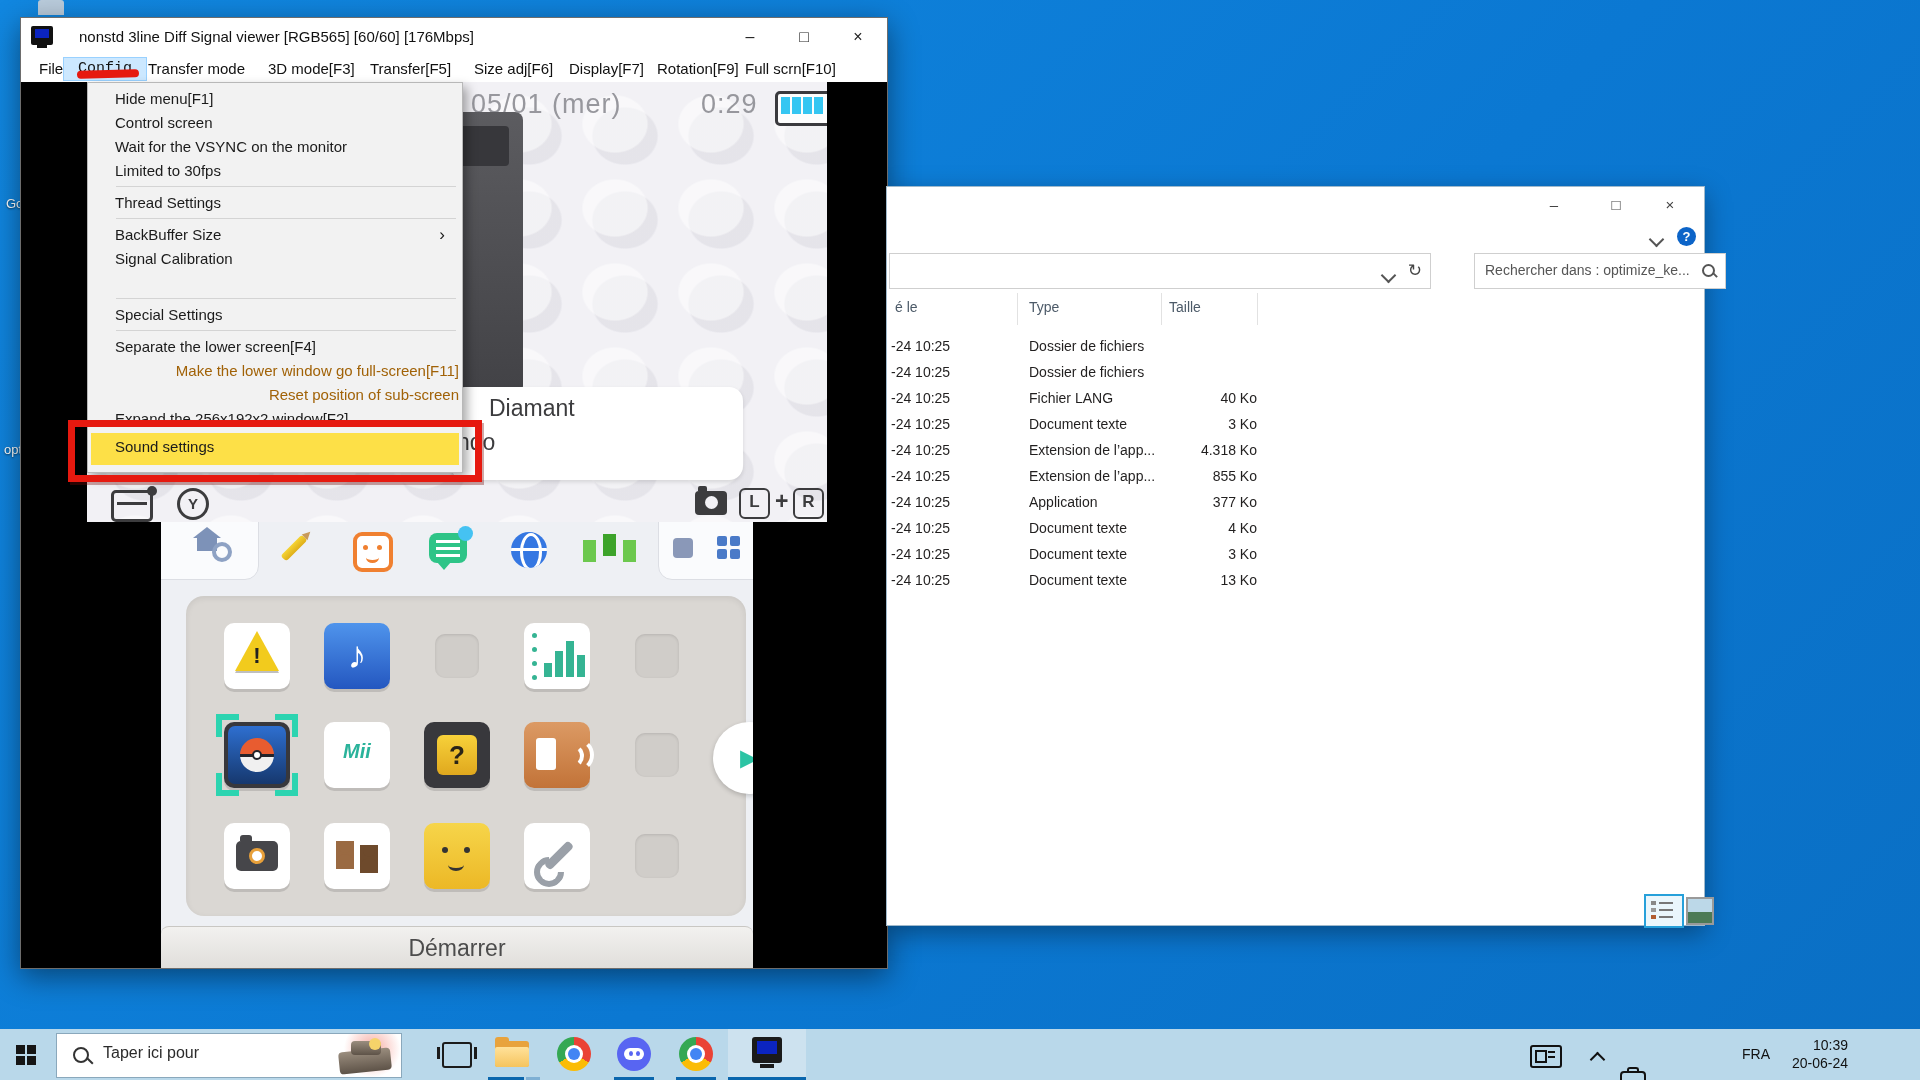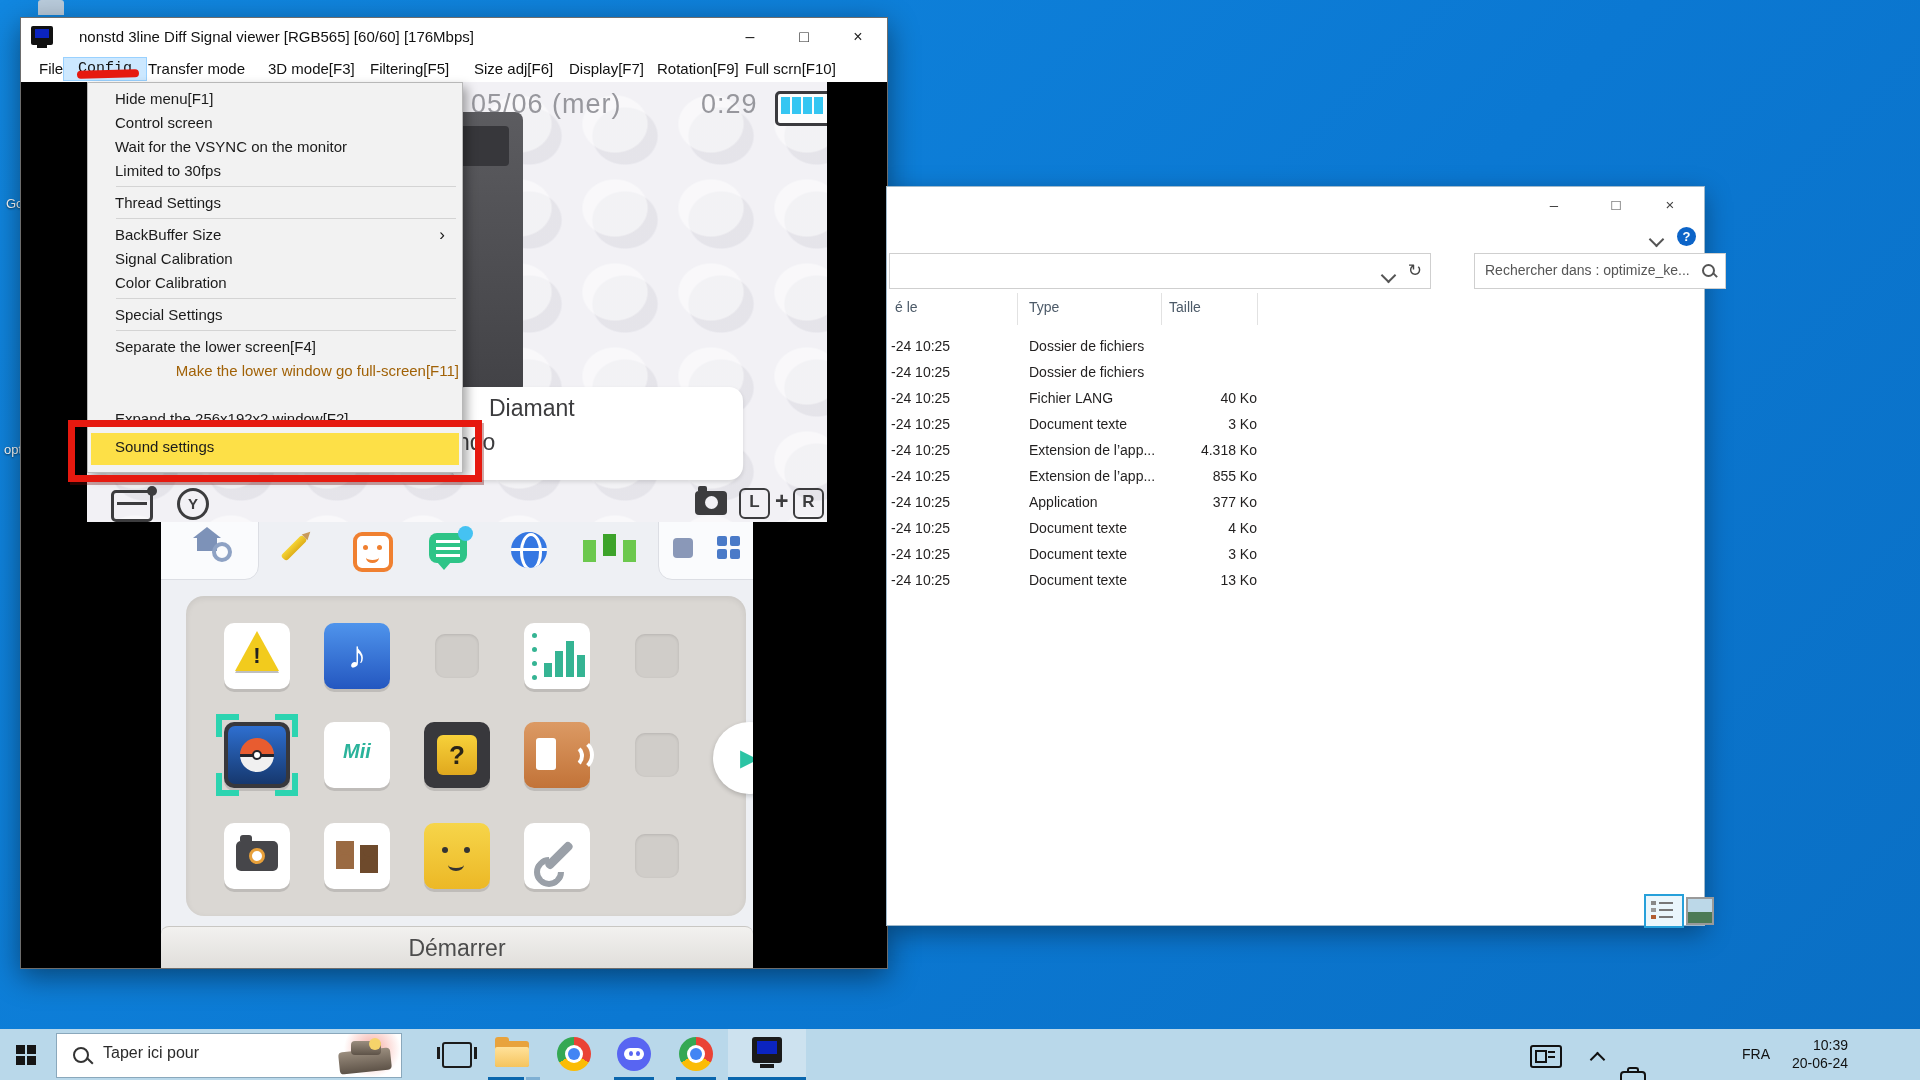"Filtering[F5]" span.abs { text: Filtering -> Transfer }
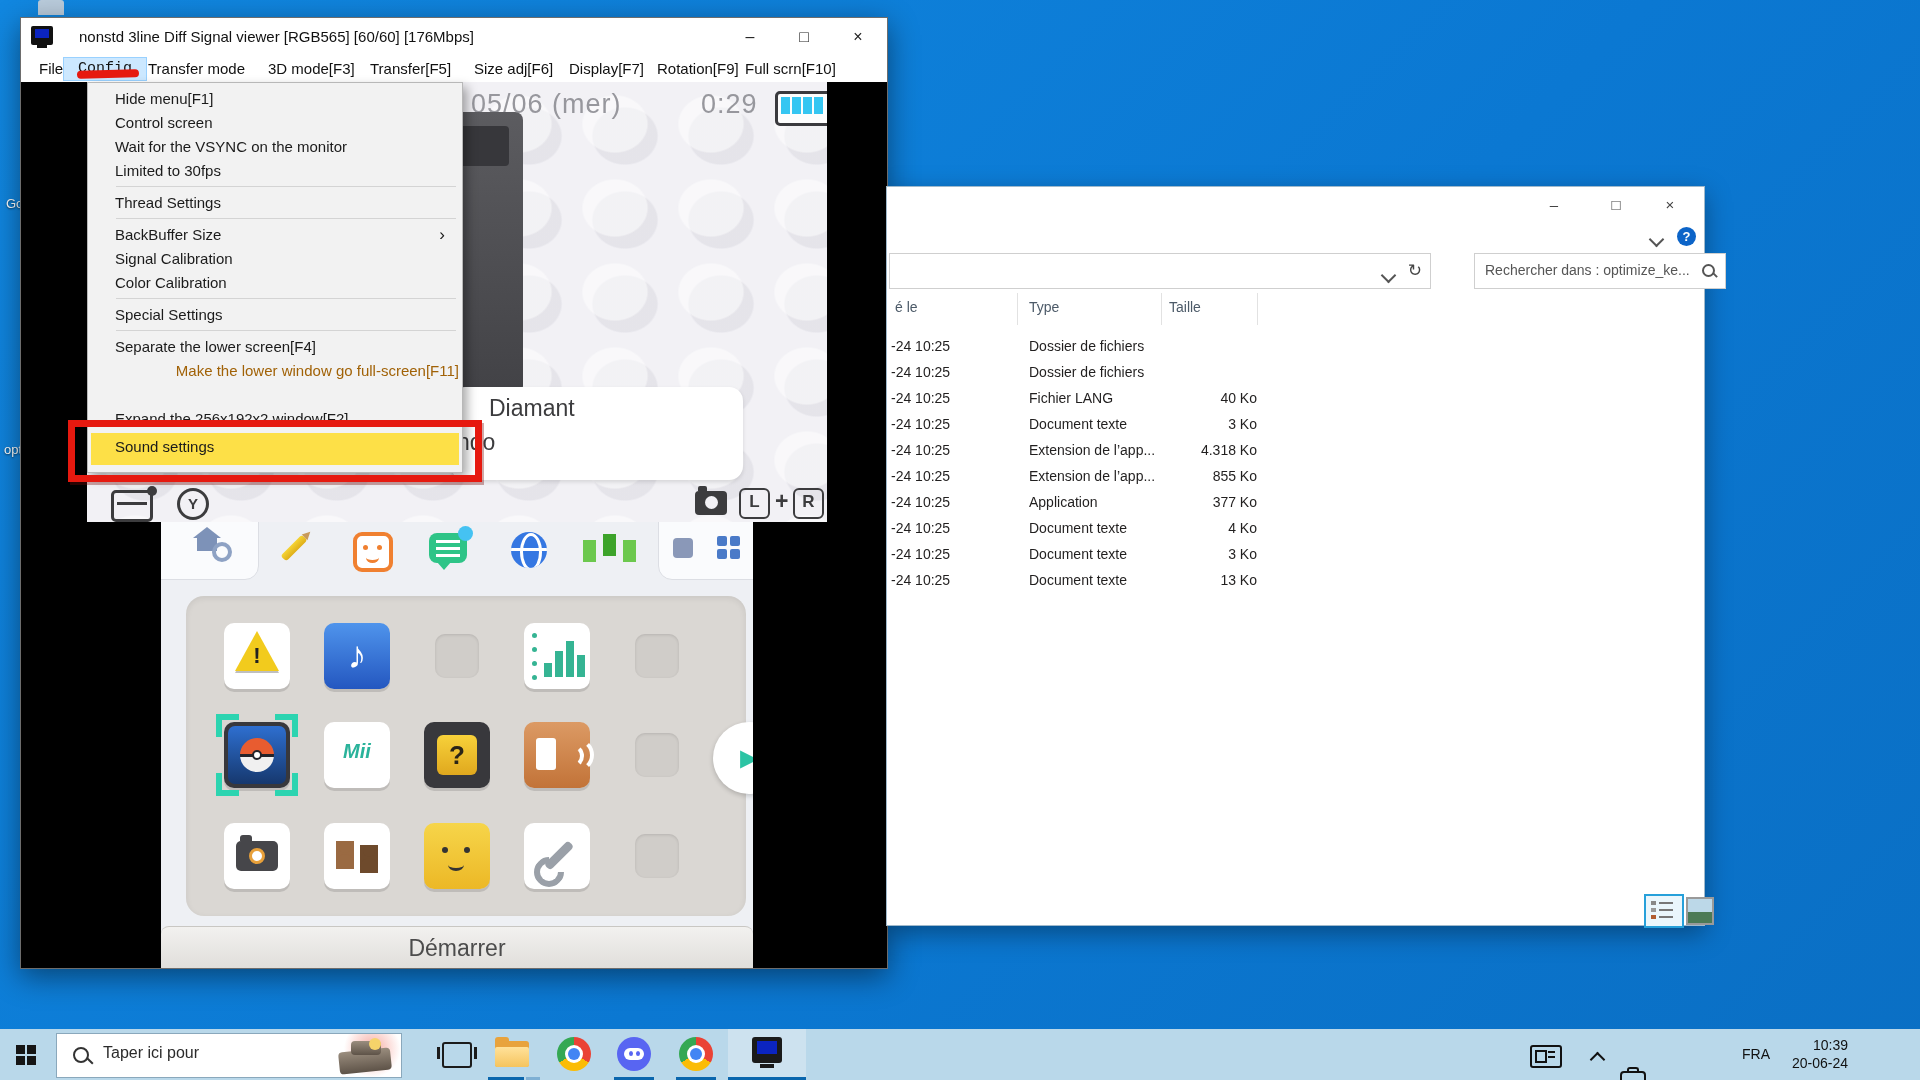"05/06 (mer)" div.abs { text: 05/06 -> 05/01 }
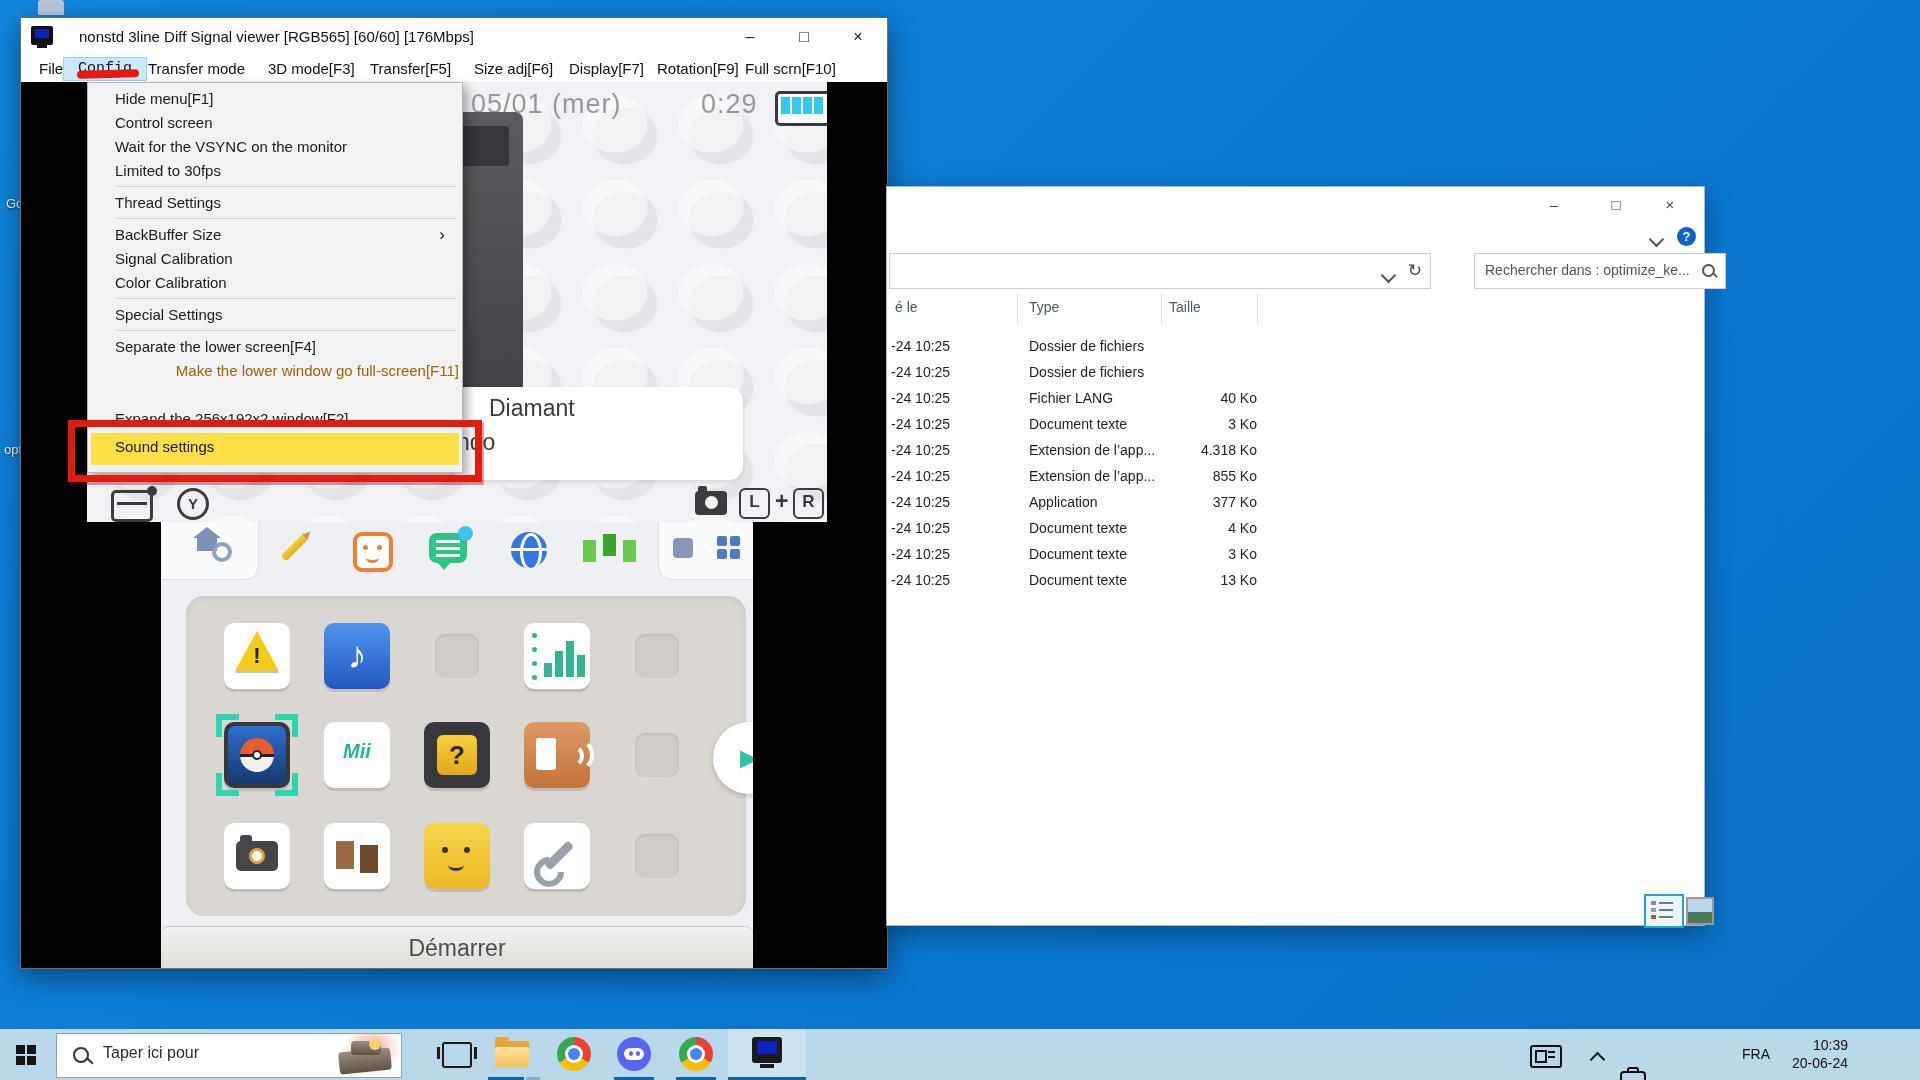"Color Calibration" div.ddi { html: <div>Color Calibration</div> -> none }
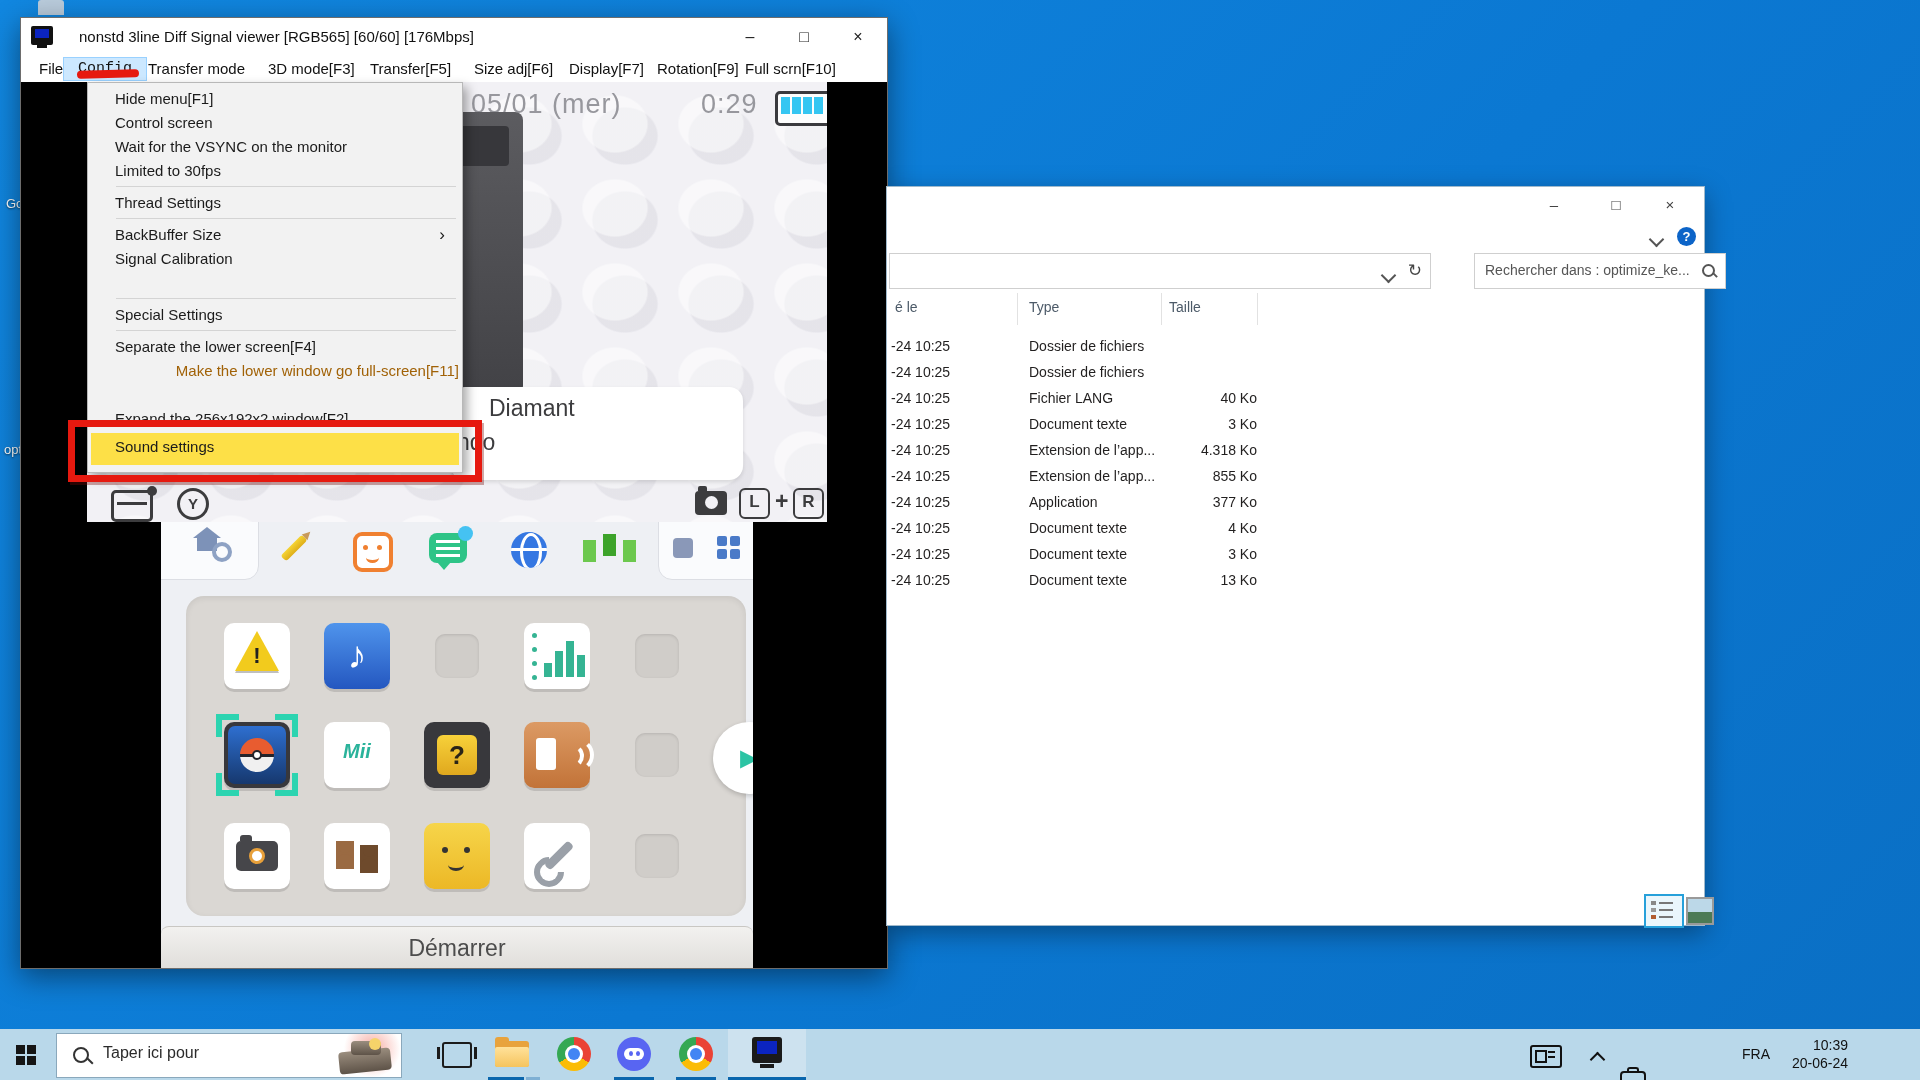"Reset position of sub-screen" div.ddi { html: none -> <div>Reset position of sub-screen</div> }
